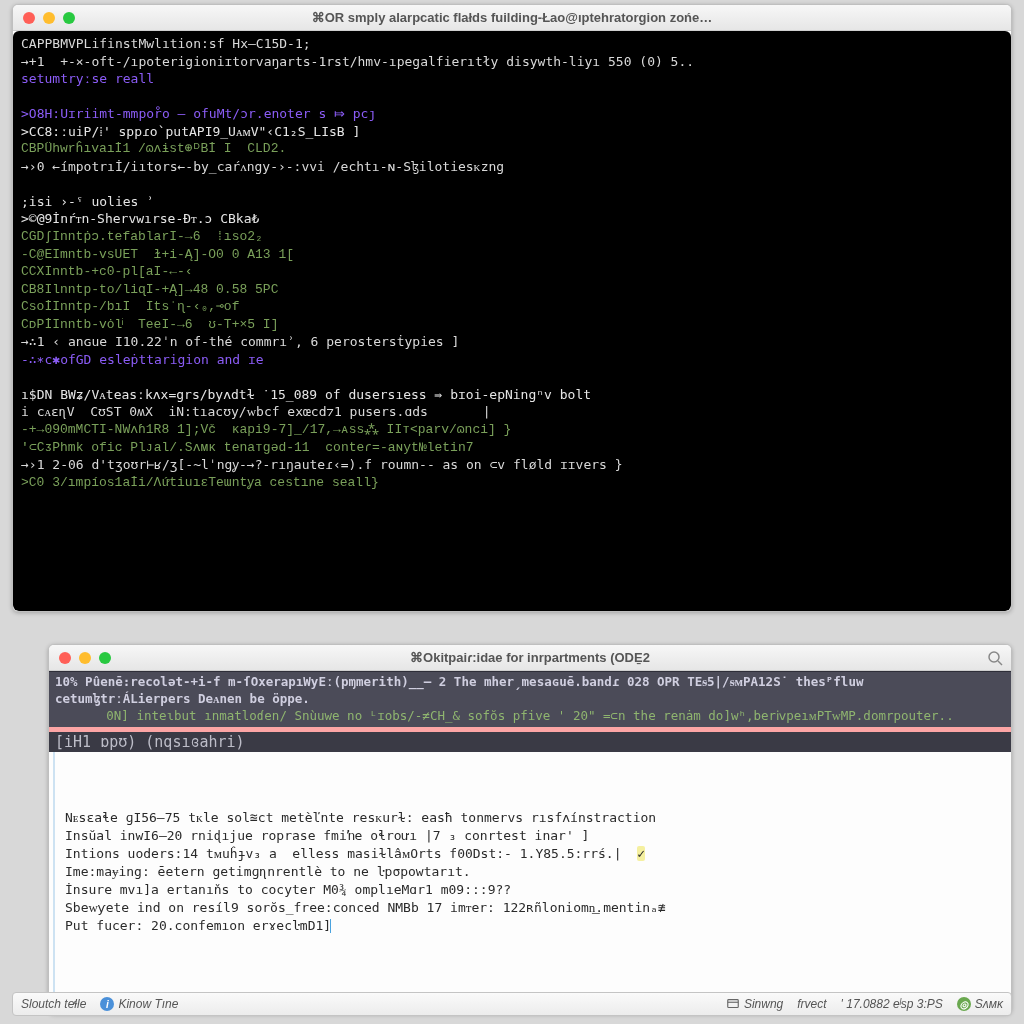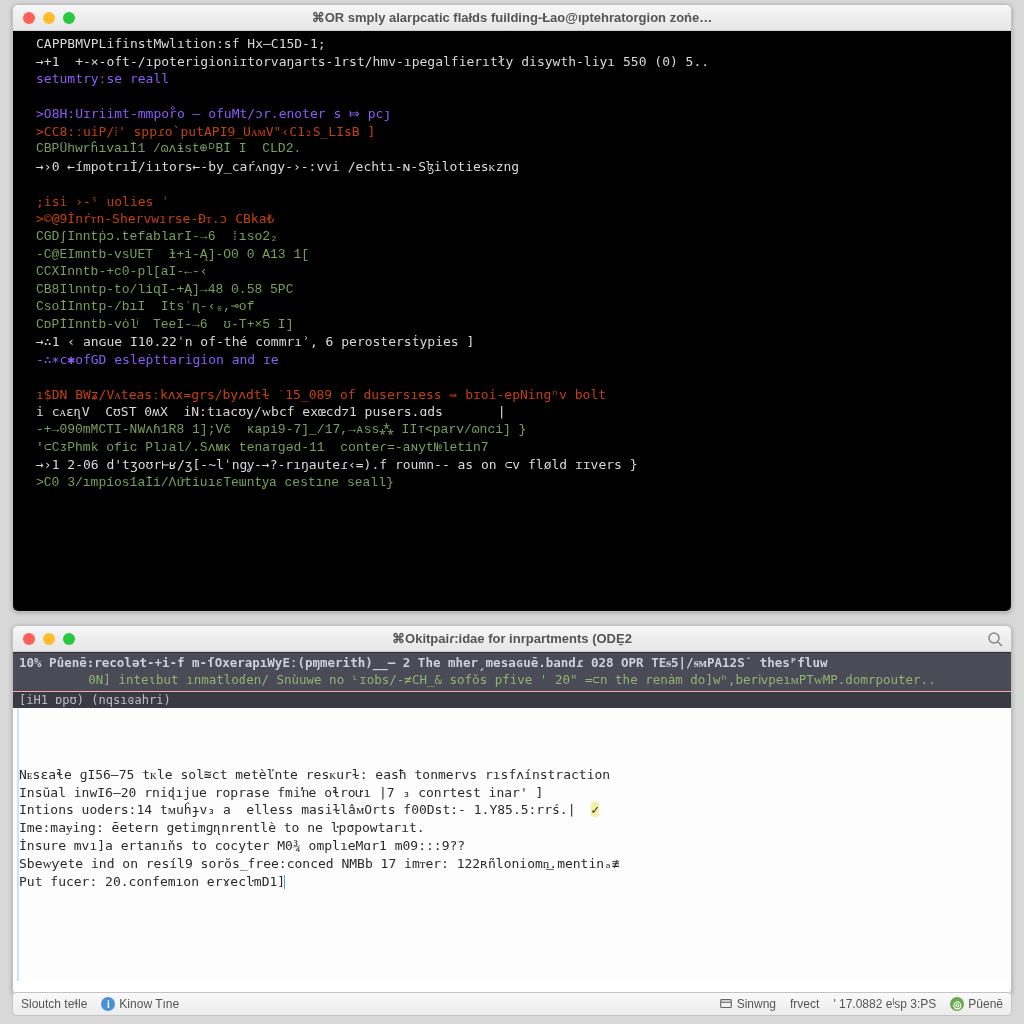"CAPPBMVPLifinstMwlıtion:sf Hx–C15D-1;" .terminal { border-radius: none -> 6px; padding: 4px 23px -> 4px 8px }
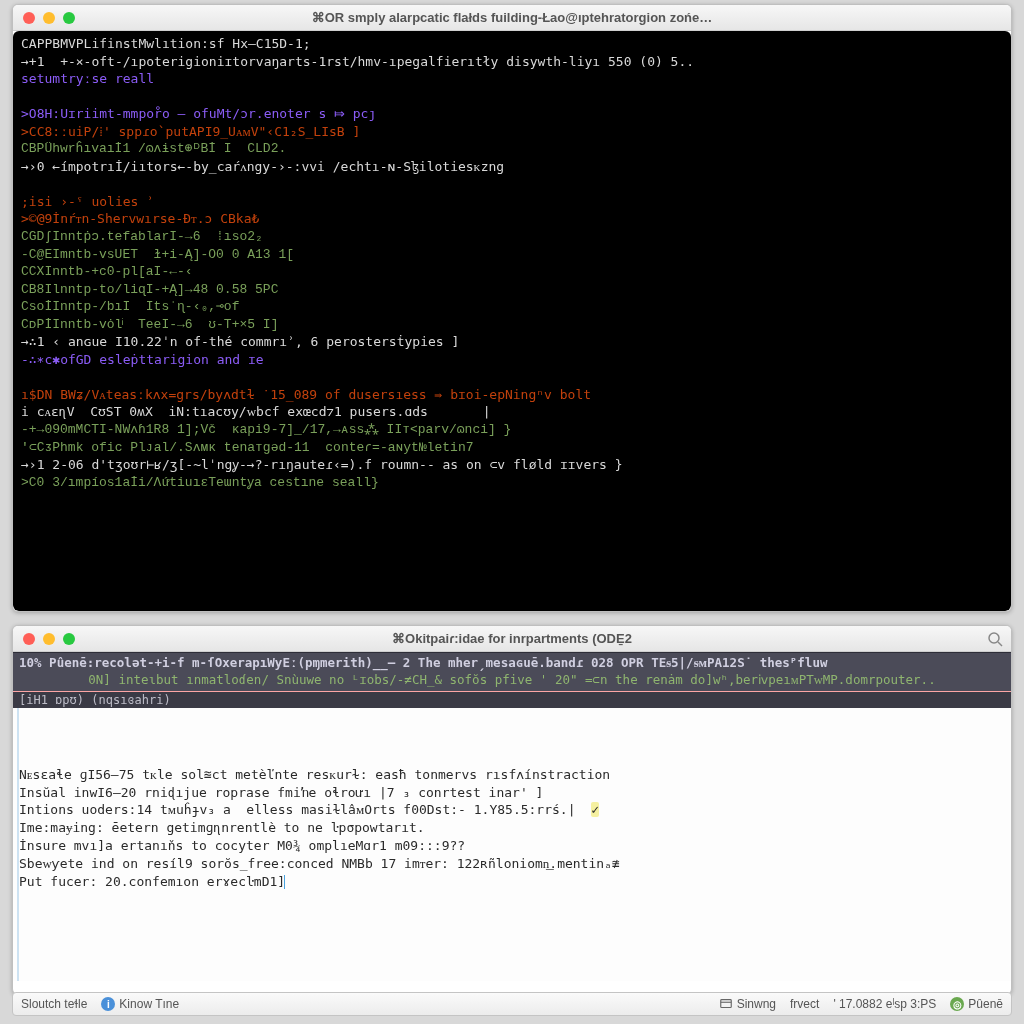">CC8:ːuiP/⁞'" .terminal .hl-y { color: #c2410c -> #e5e5e5 }
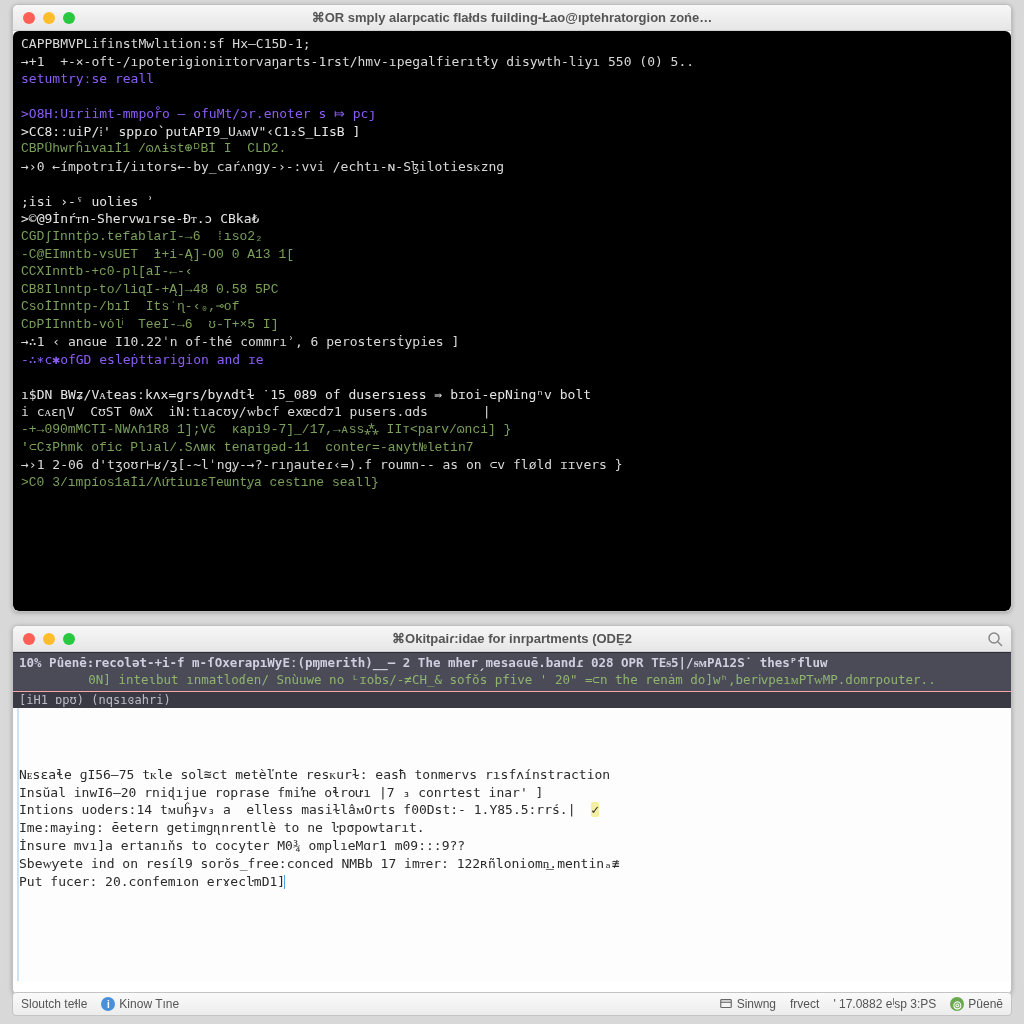"⌘Okitpaiɾ:idae for inrpartments (ODE̱2" .window-bottom { margin-left: none -> 36px; top: 625px -> 644px }
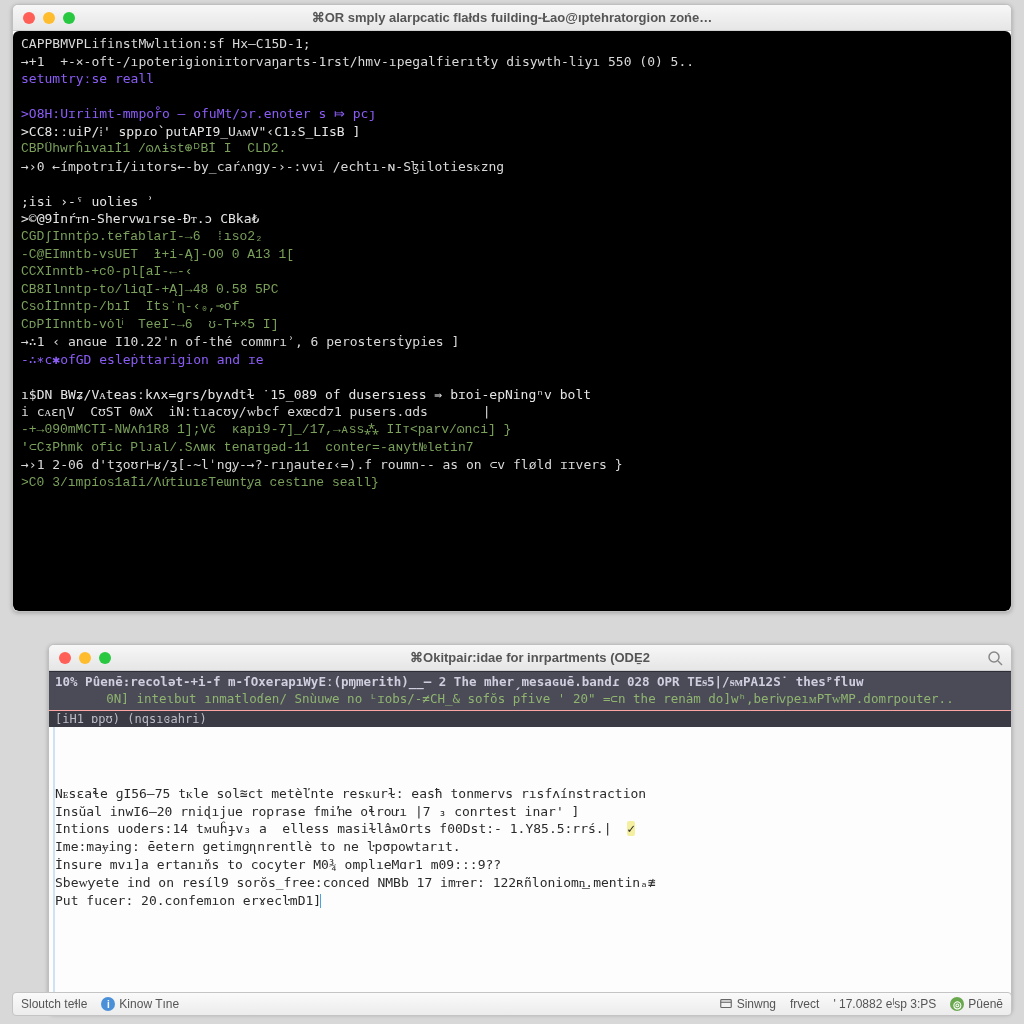"cetumɮtrːÁLierpers Deᴀnen be öppe." div.p1 { html: none -> <div>cetumɮtrːÁLierpers Deᴀnen be öppe.</div> }
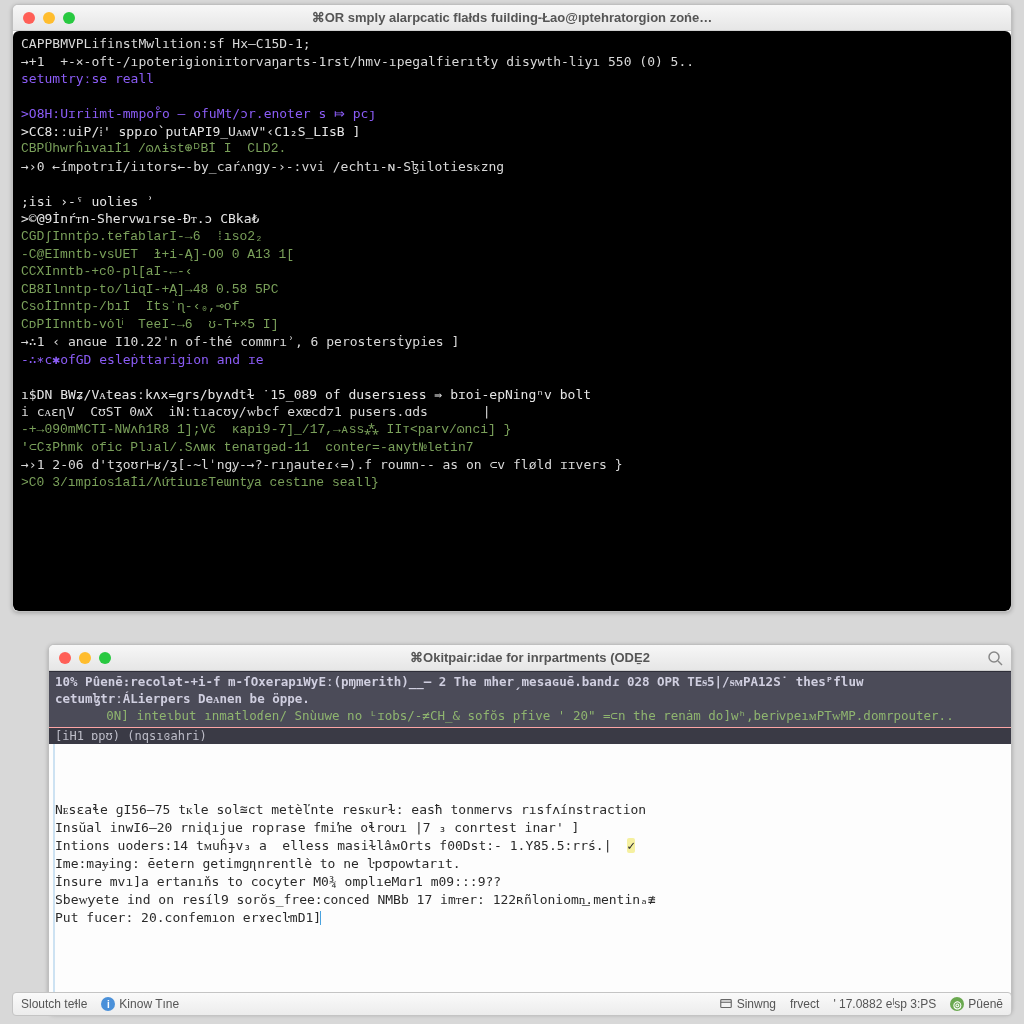"[iH1 ɒpʊ) (nqsıɞahri)" .tab-strip { border-top: 1px solid #fca5a5 -> 5px solid #fca5a5; font-size: 12px -> 15px }
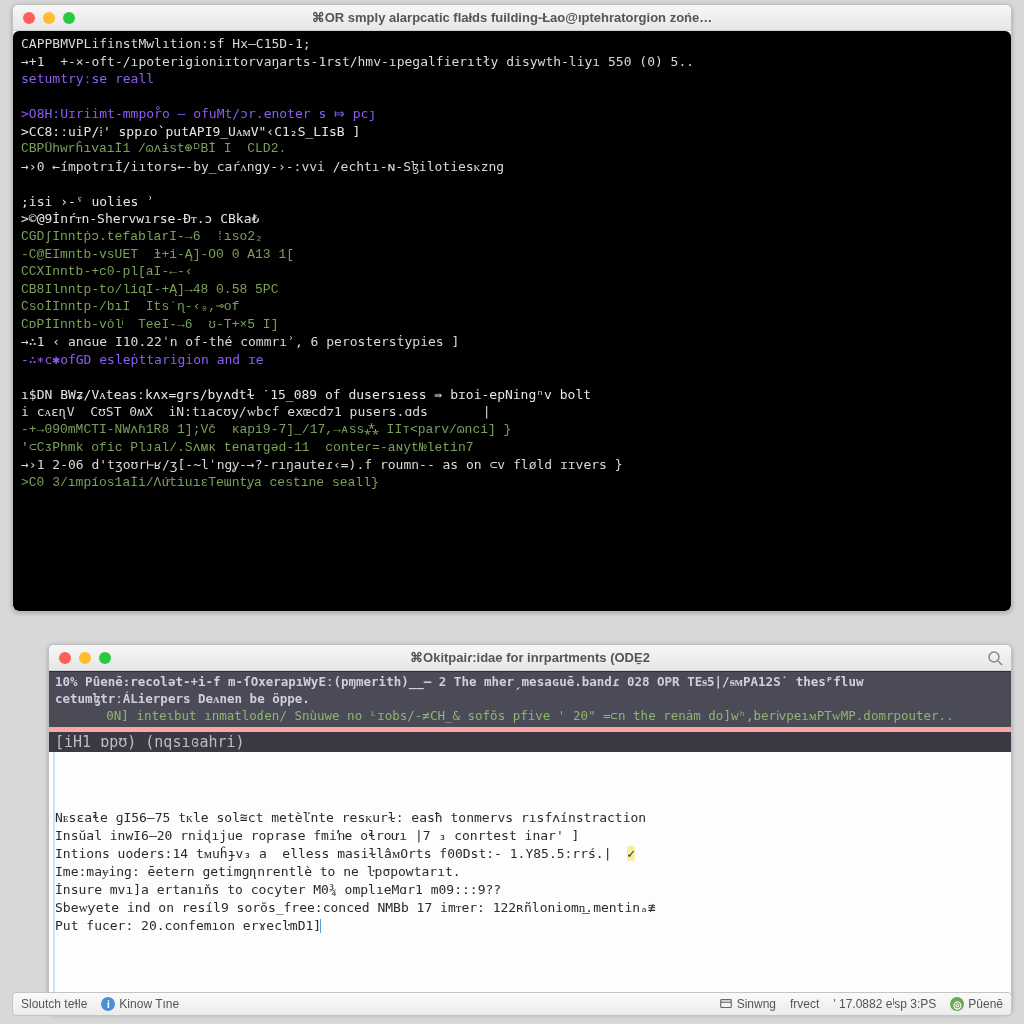"Nᴇsɛaɬe ɡI56—75 tᴋle sol≊ct metèľnte" .editor { padding: 4px 6px -> 4px 16px }
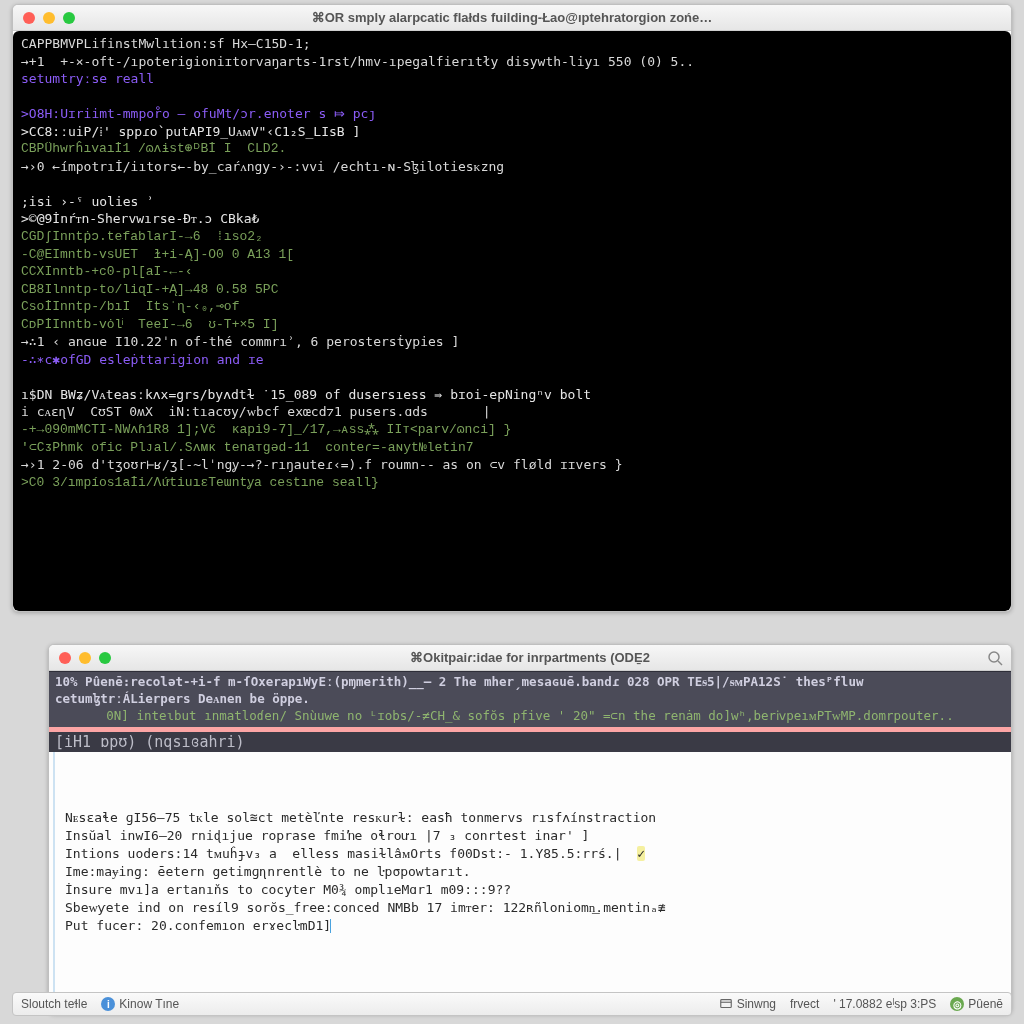"Sloutch teɬle" .statusbar { font-style: none -> italic }
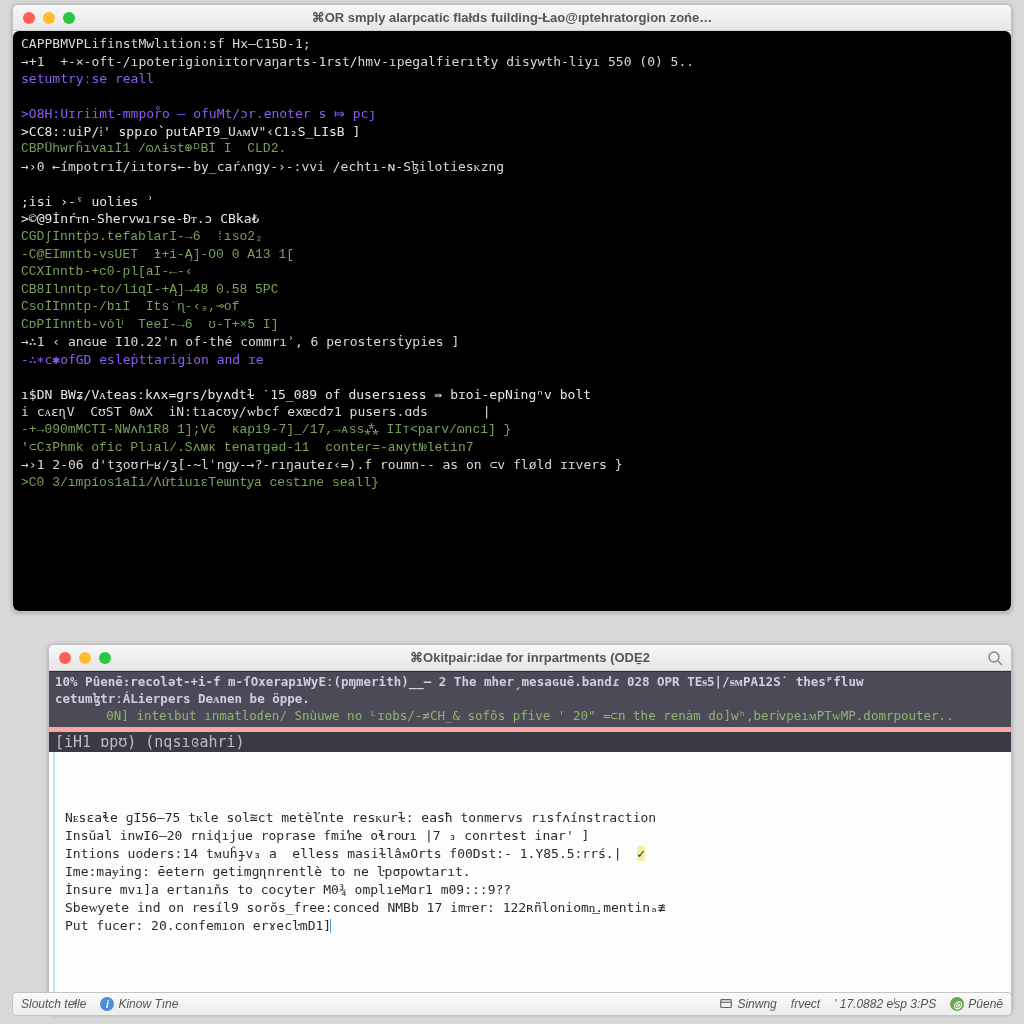"Pûenē" span { text: Pûenē -> Sʌᴍᴋ }
